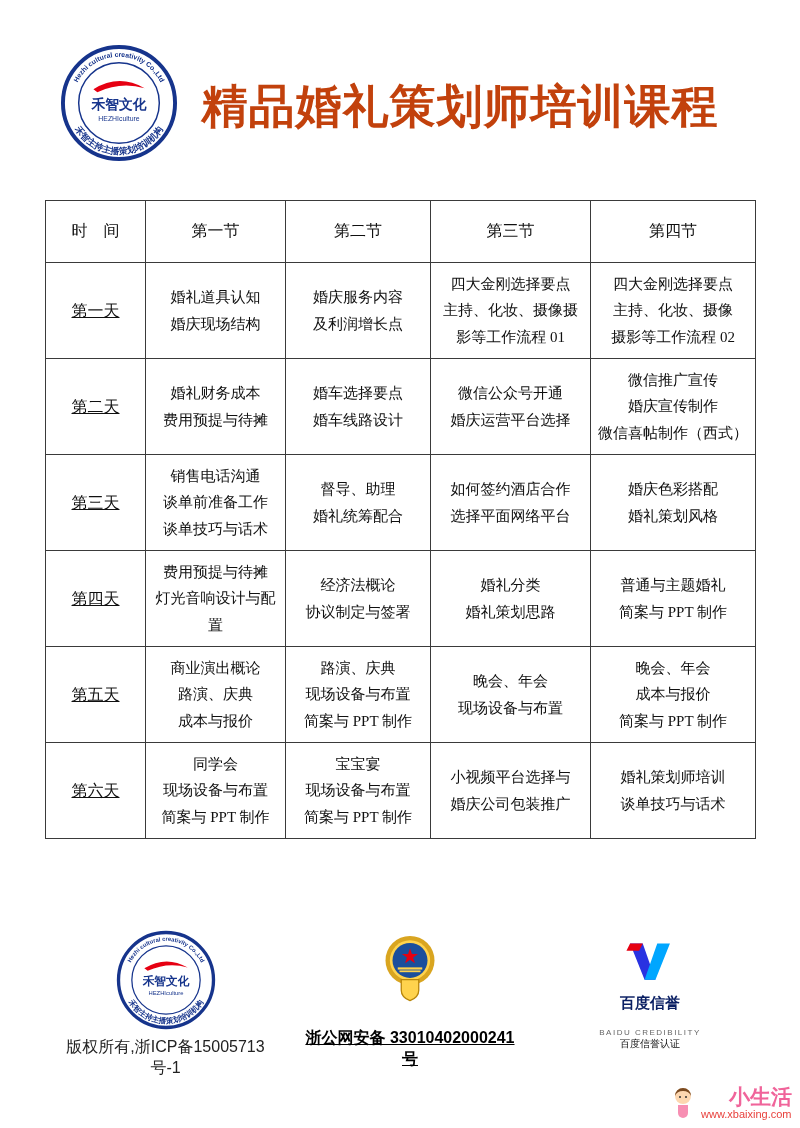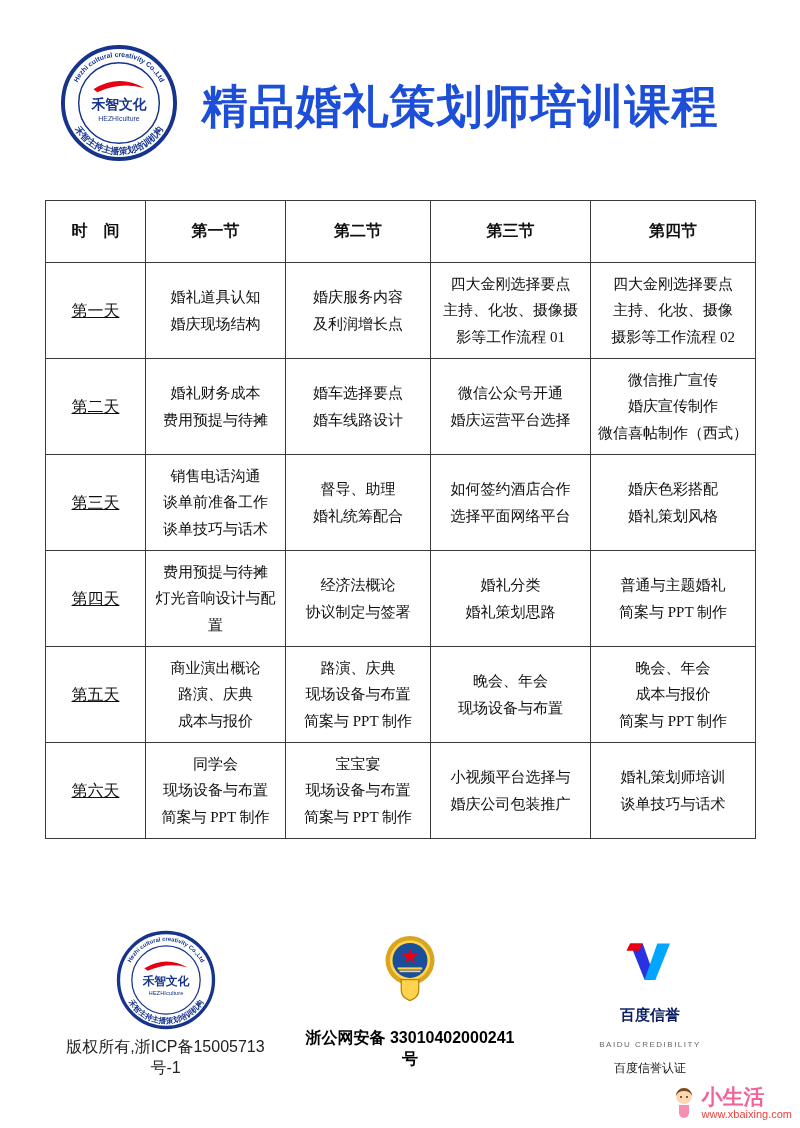"精品婚礼策划师培训课程" .title { color: #1d4ed8 -> #c2410c }
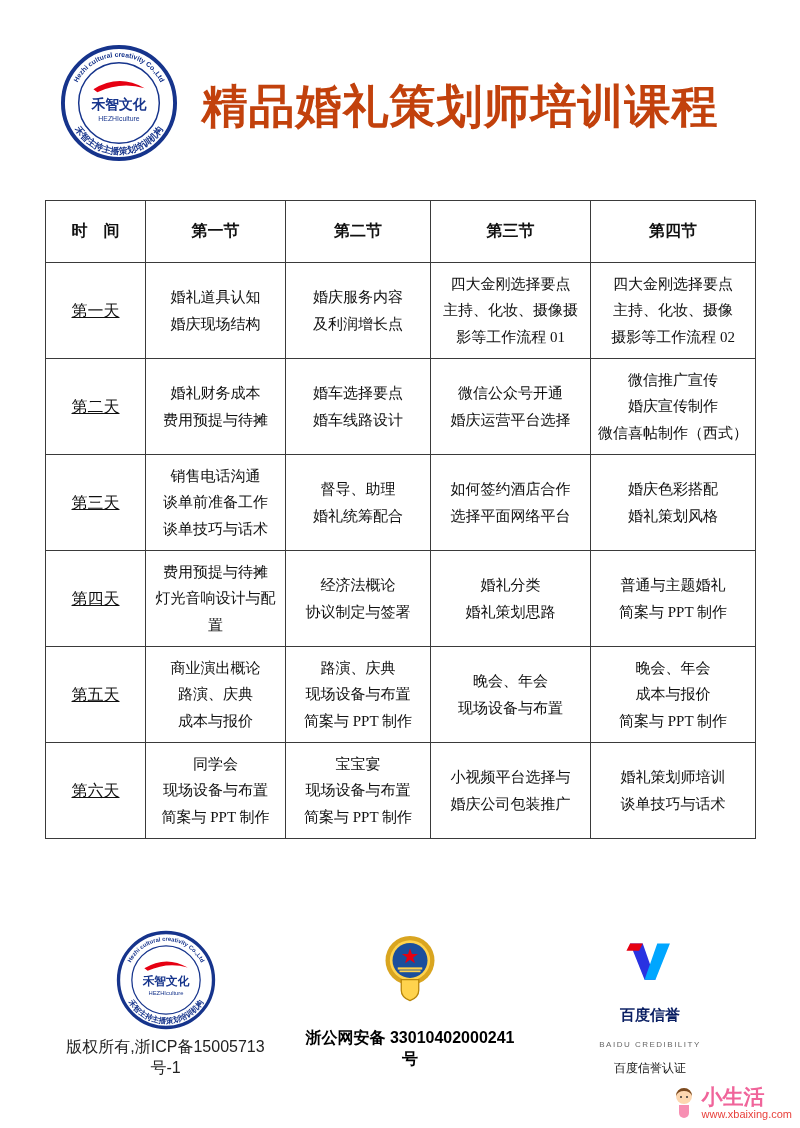"时 间" table.schedule th { font-weight: bold -> normal }
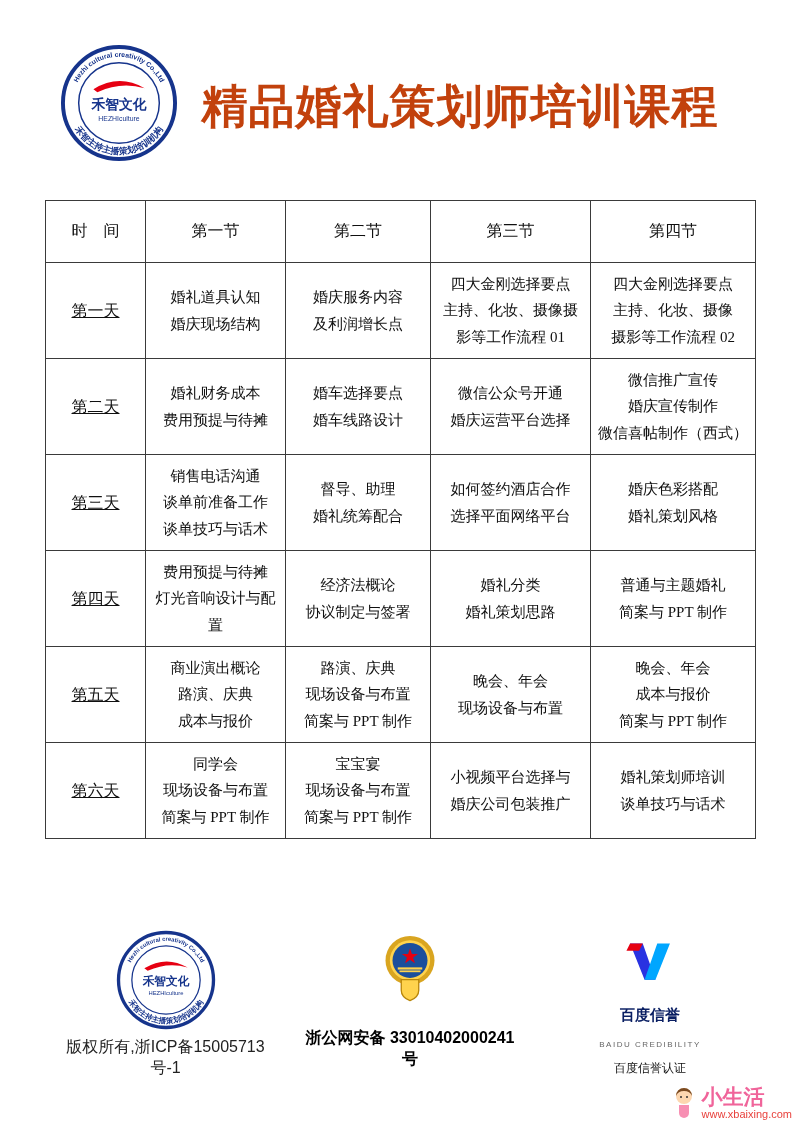"百度信誉" .baidu-name { margin-top: 15px -> 3px }
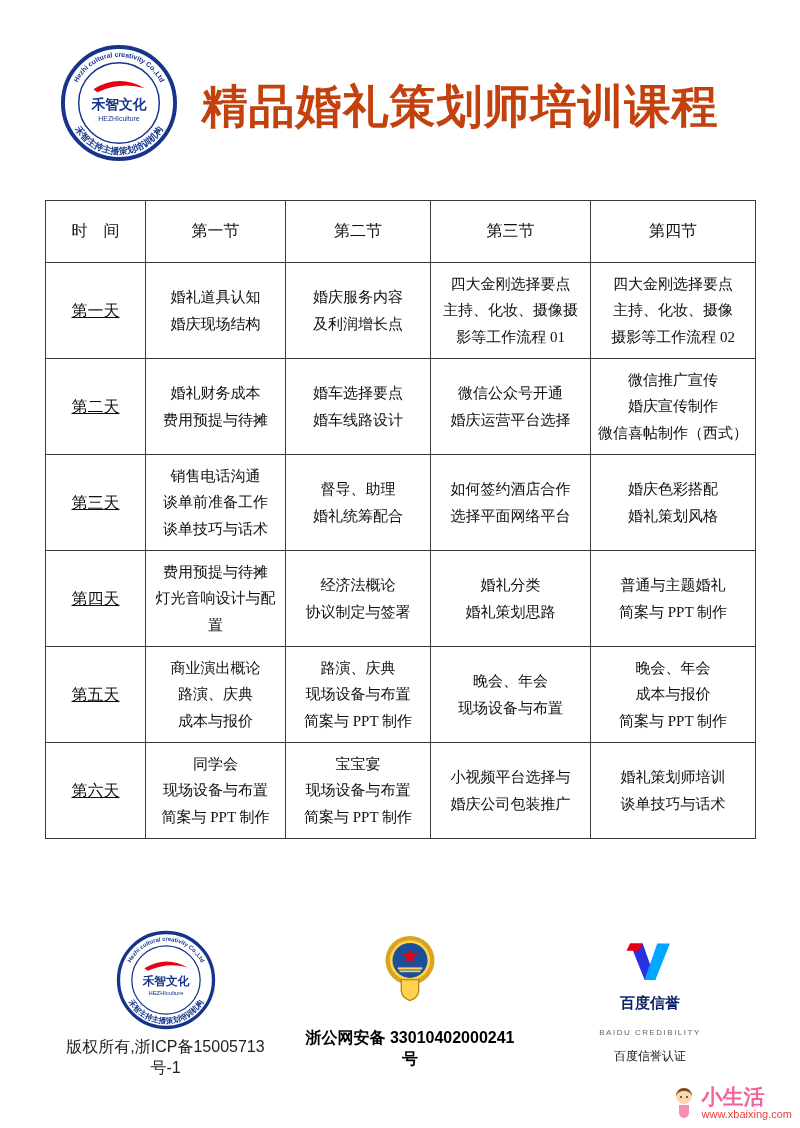"浙公网安备 33010402000241号" .footer-center .police-text { text-decoration: none -> underline }
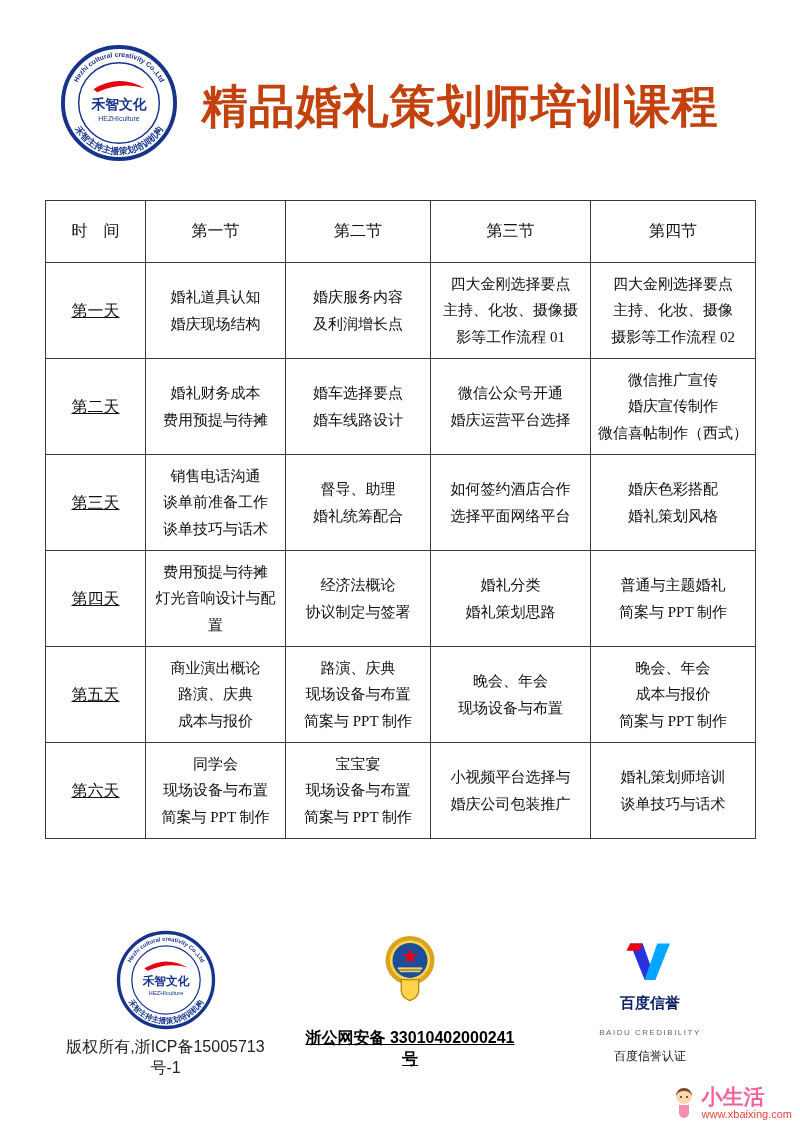"百度信誉认证" .baidu-cert { font-size: 12px -> 10px; margin-top: 11px -> 0 }
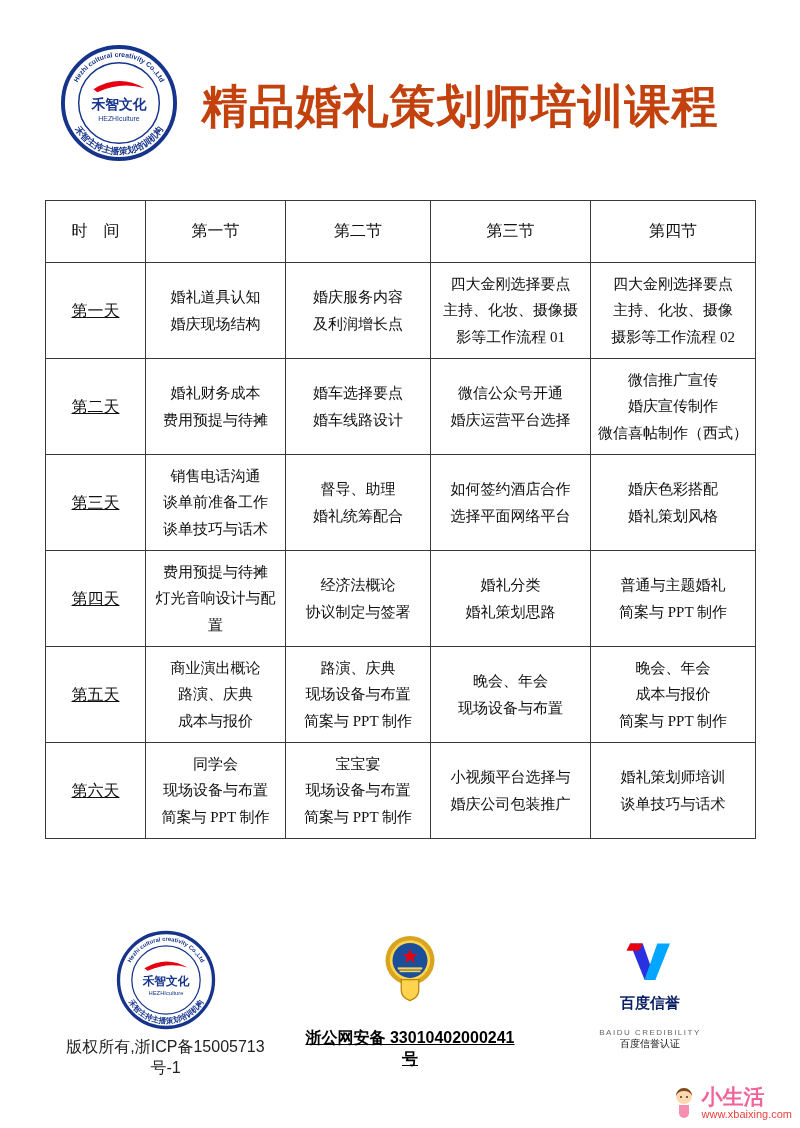"小生活" .wm-name { margin-left: none -> 28px }
